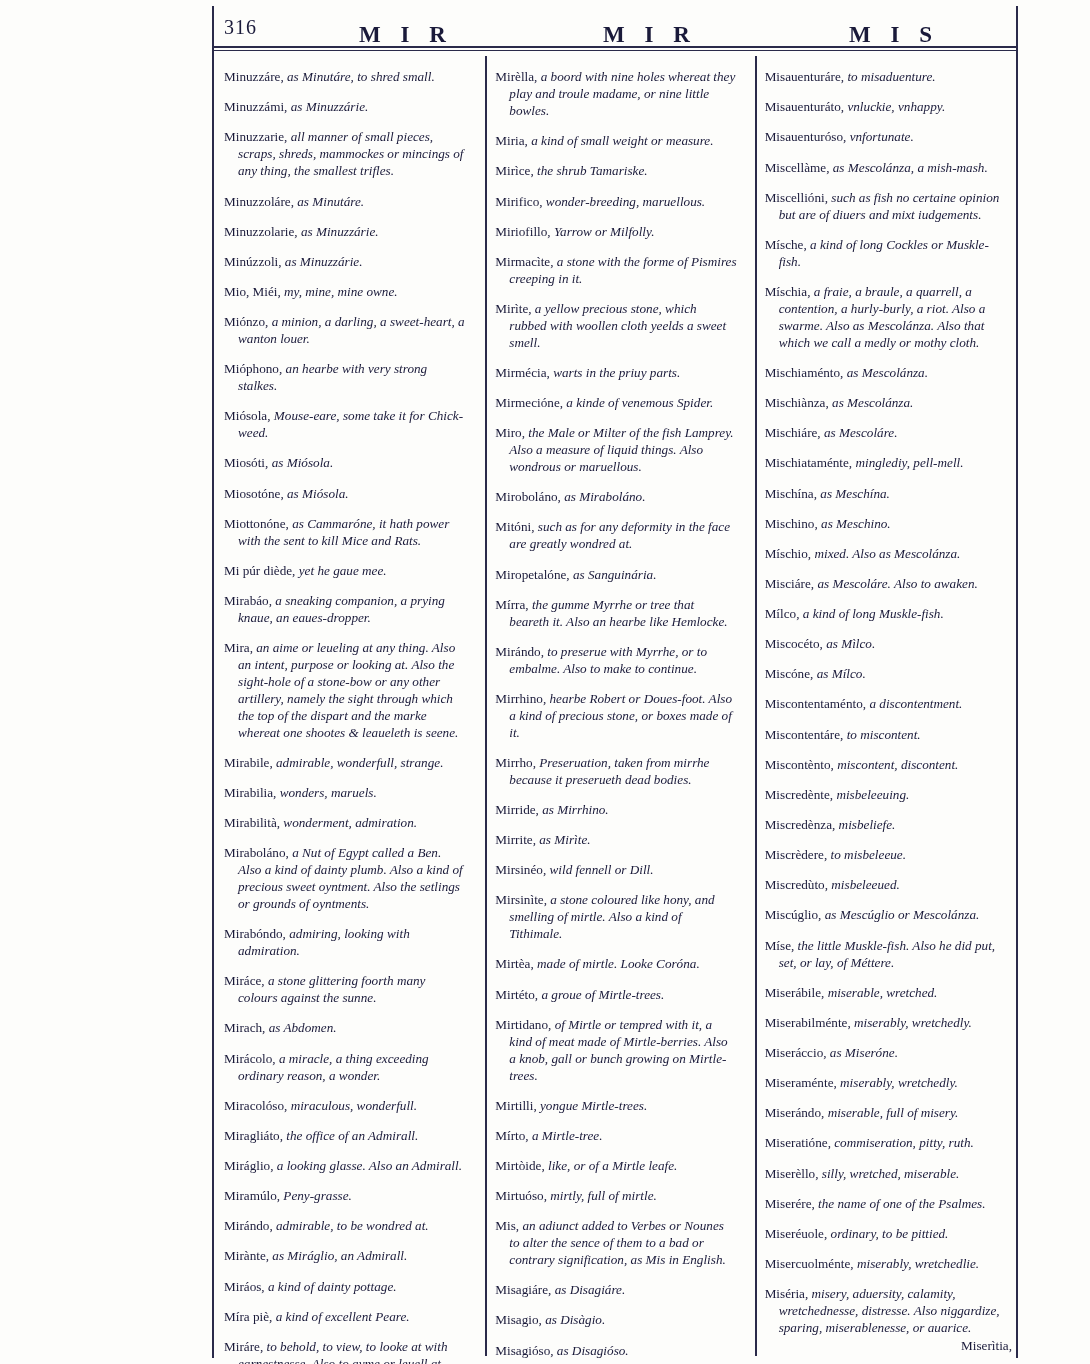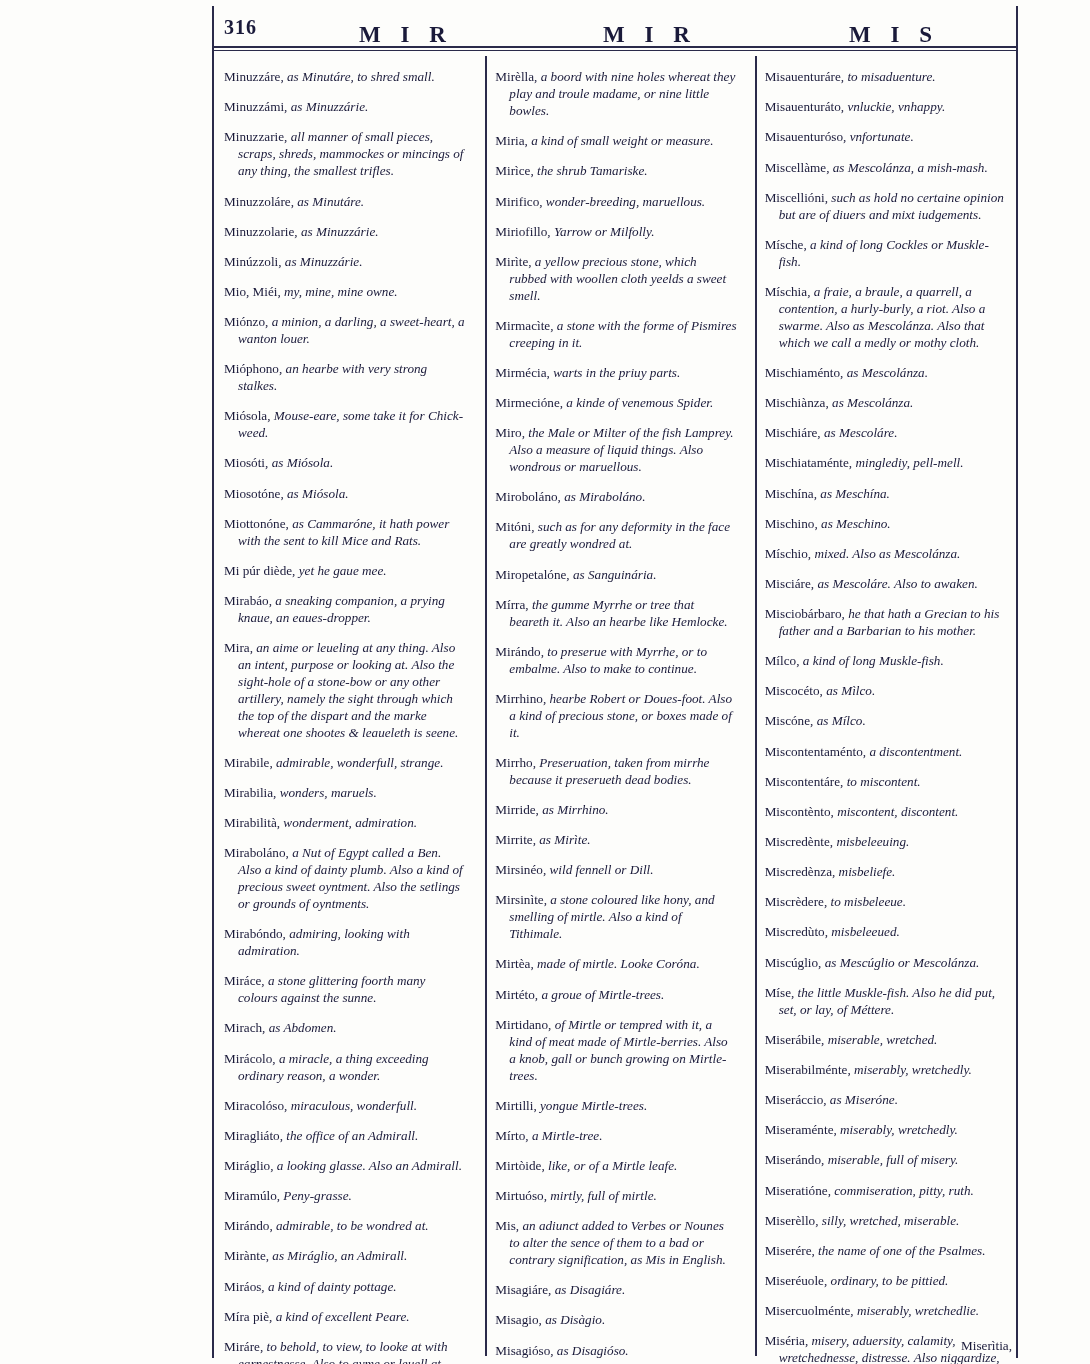"316" .pagenum { font-weight: bold -> normal }
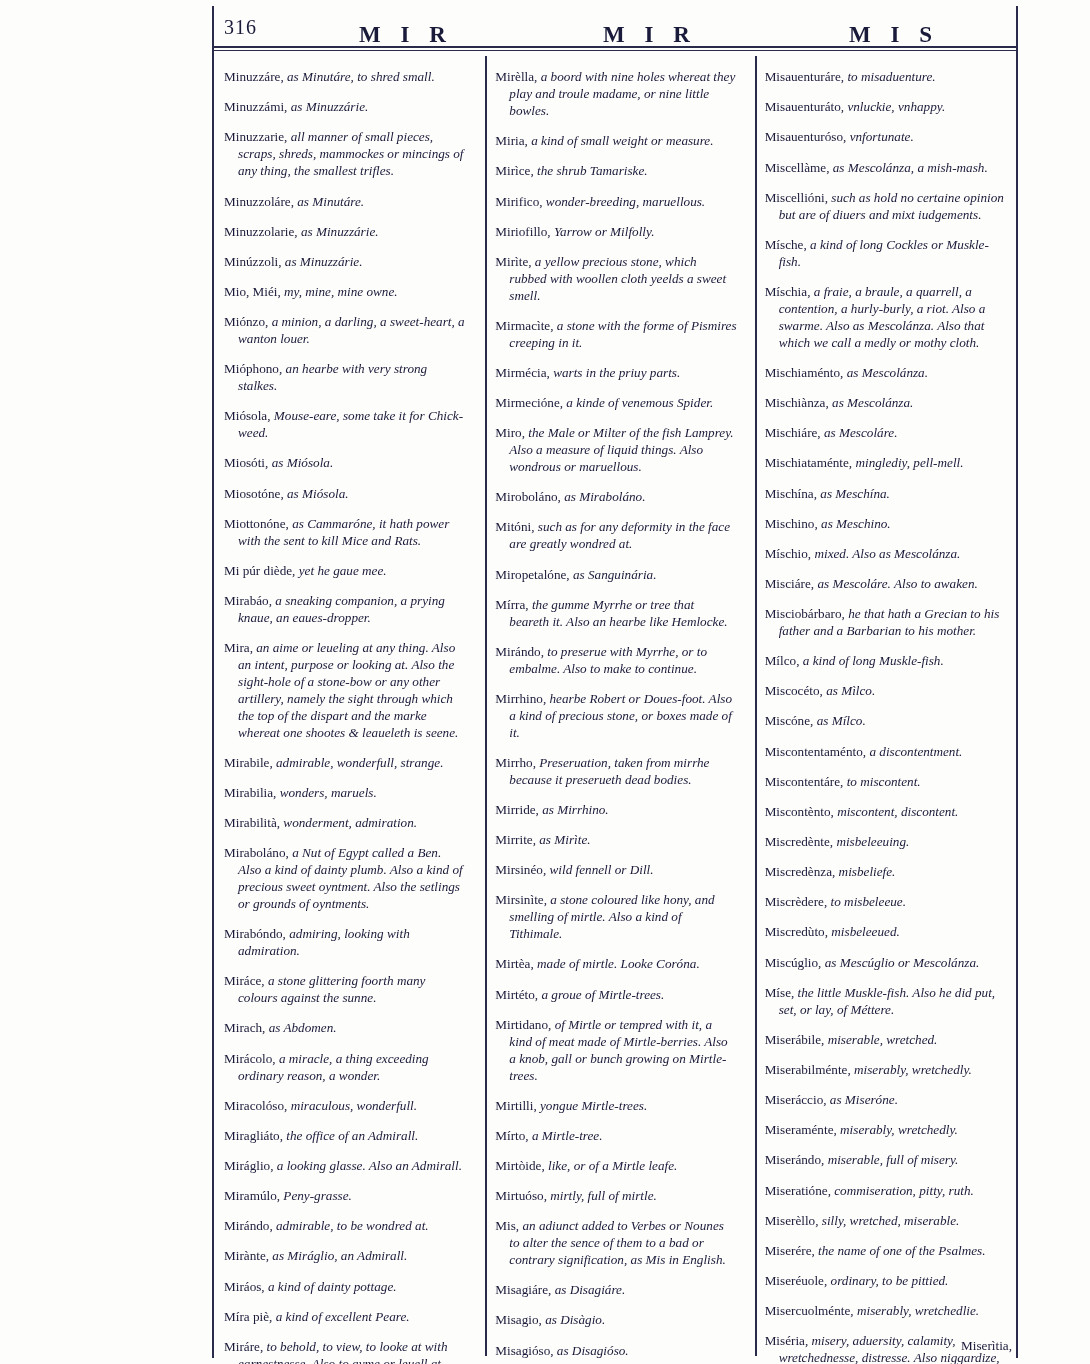"such as hold no certaine" span.df { text: hold -> fish }
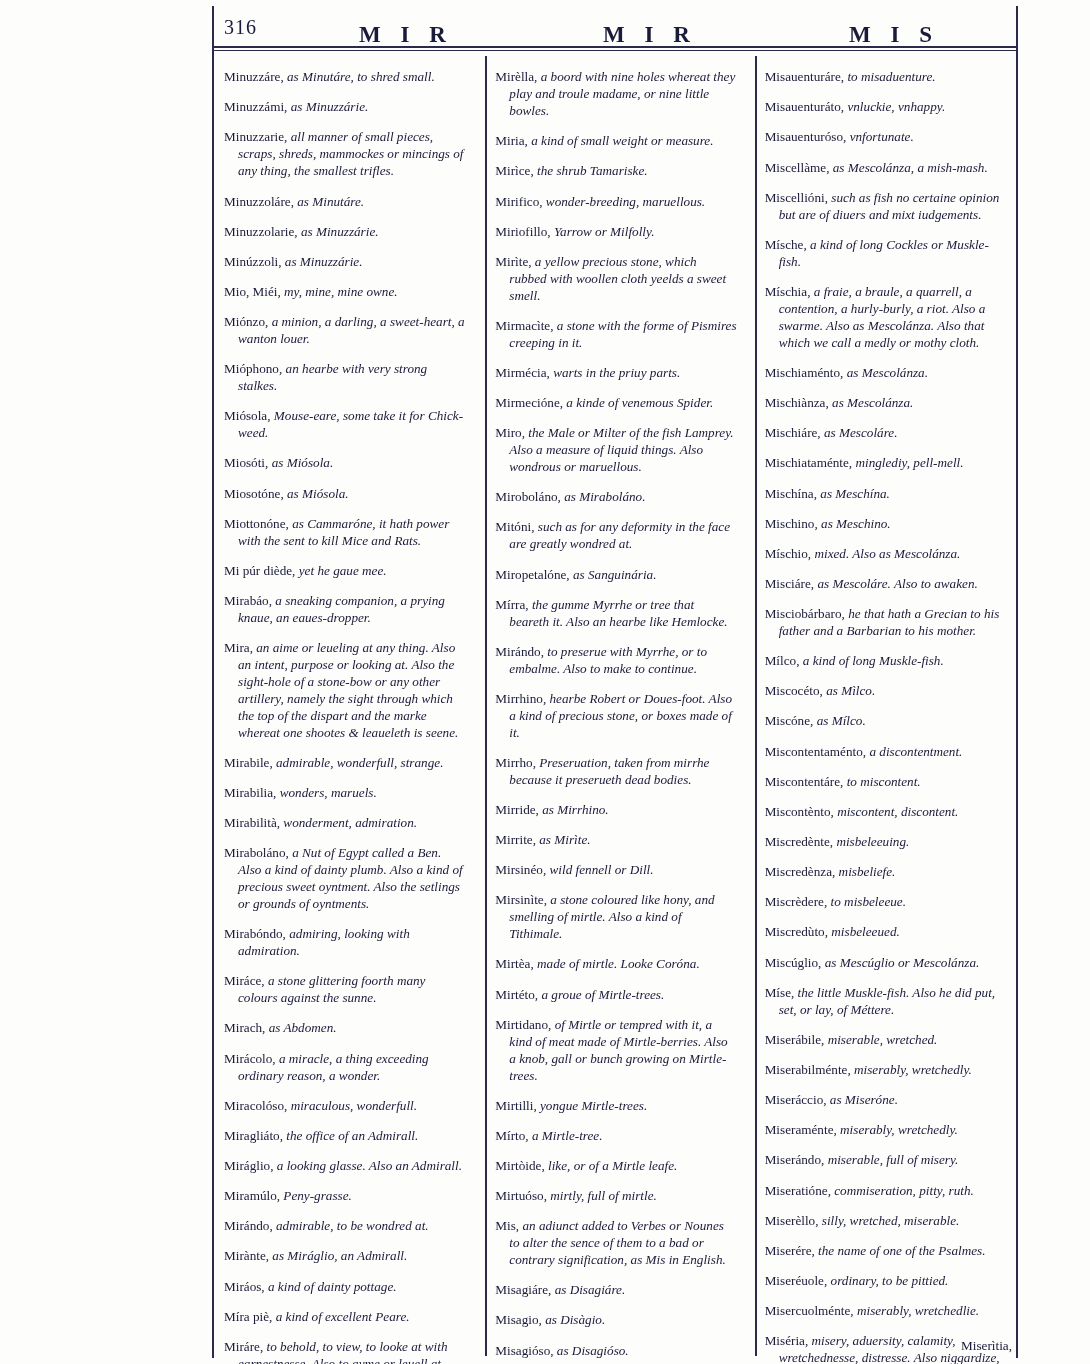"Mirìte, a yellow precious stone," p.entry { order: before "Mirmacìte, a stone with the" -> after "Mirmacìte, a stone with the" }
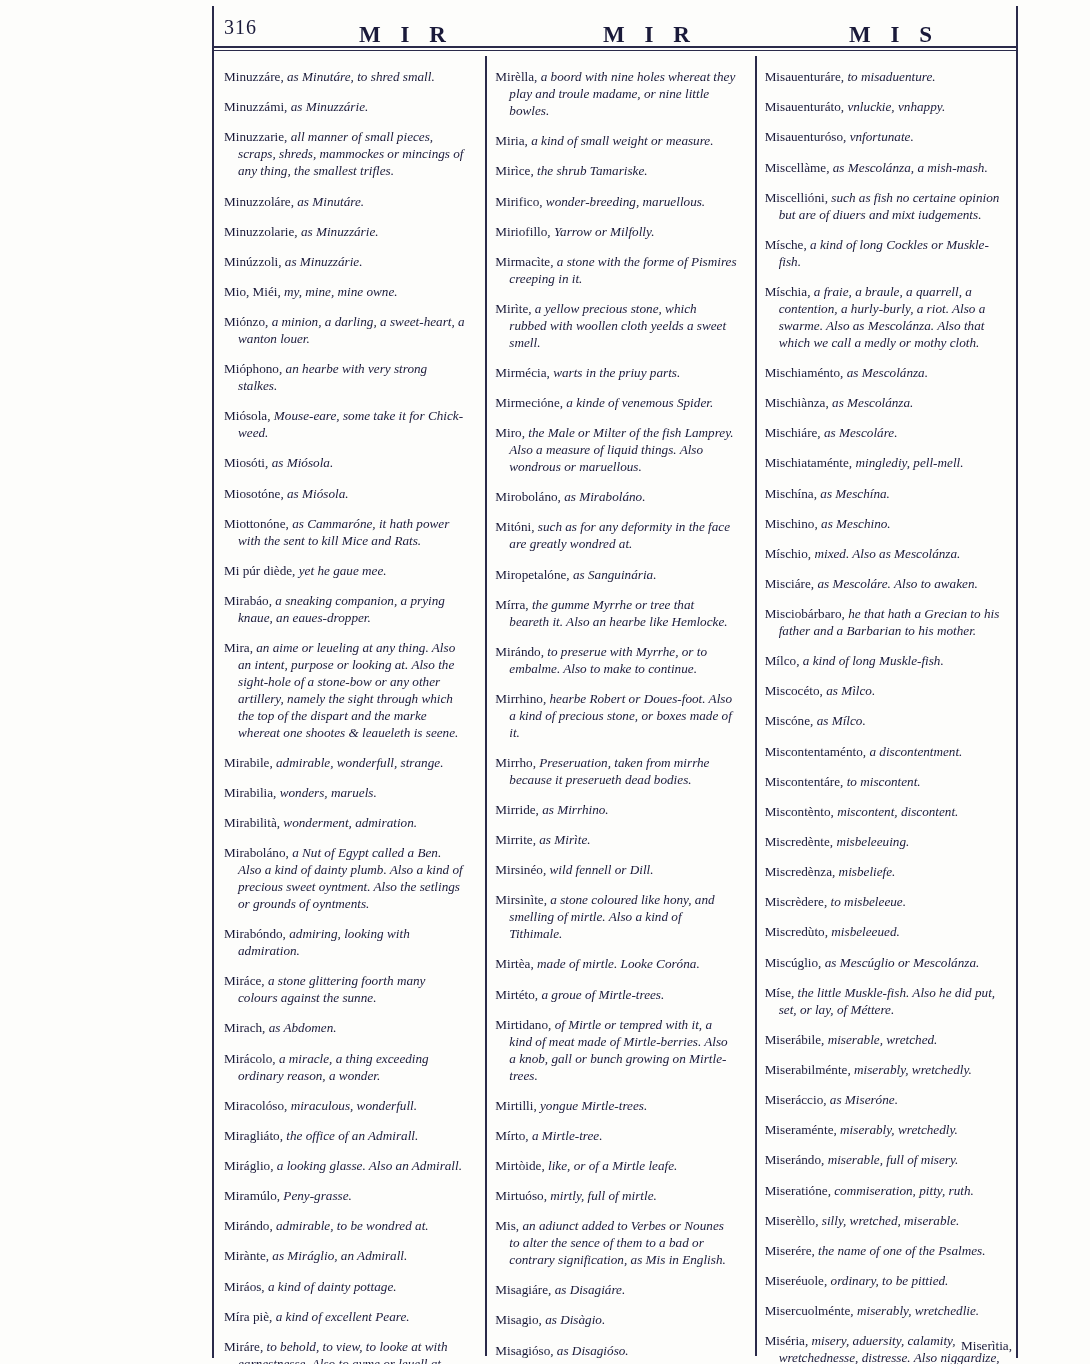"Misciobárbaro, he that hath a" p.entry { html: <p><span>Misciobárbaro,</span><span> he that hath a Grecian to his father and a Barbarian to his mother.</span></p> -> none }
